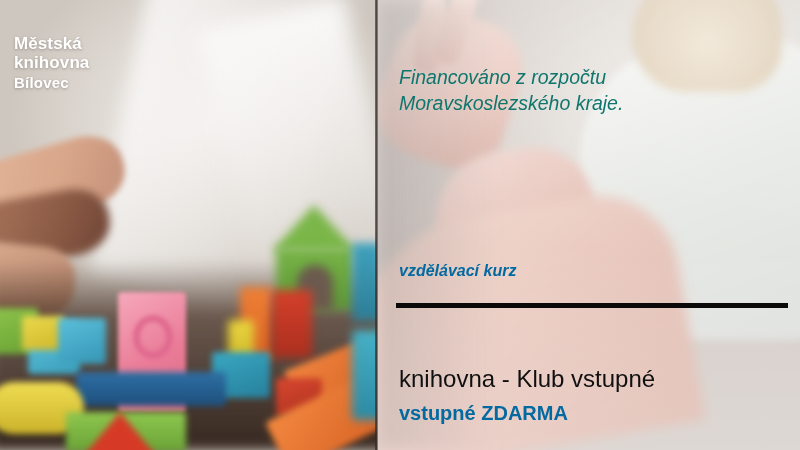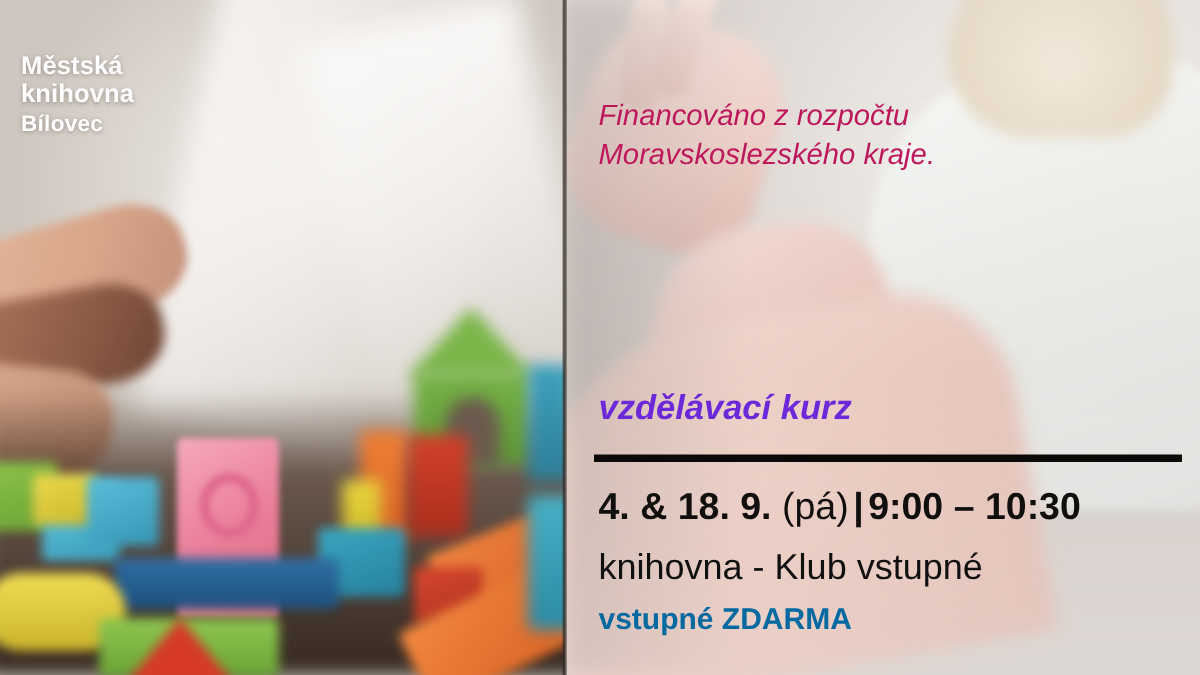"Financováno z rozpočtu" .funding { color: #be185d -> #0f766e }
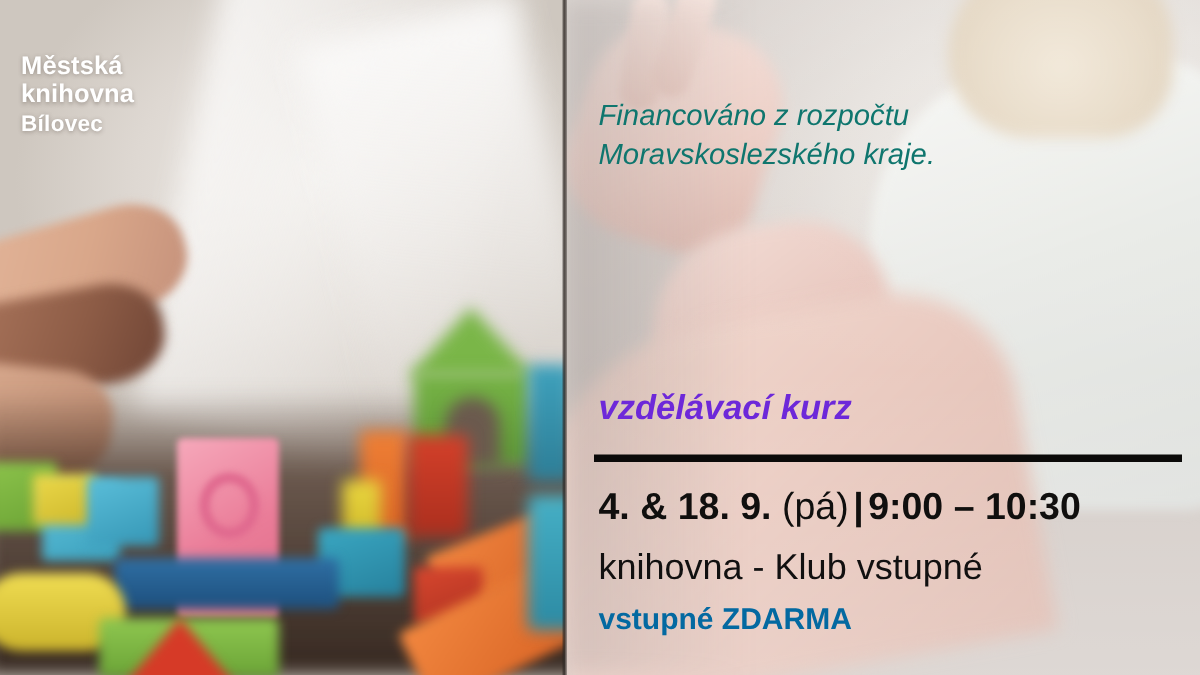"vzdělávací kurz" .subtitle { color: #6d28d9 -> #0369a1; font-size: 23px -> 16px }
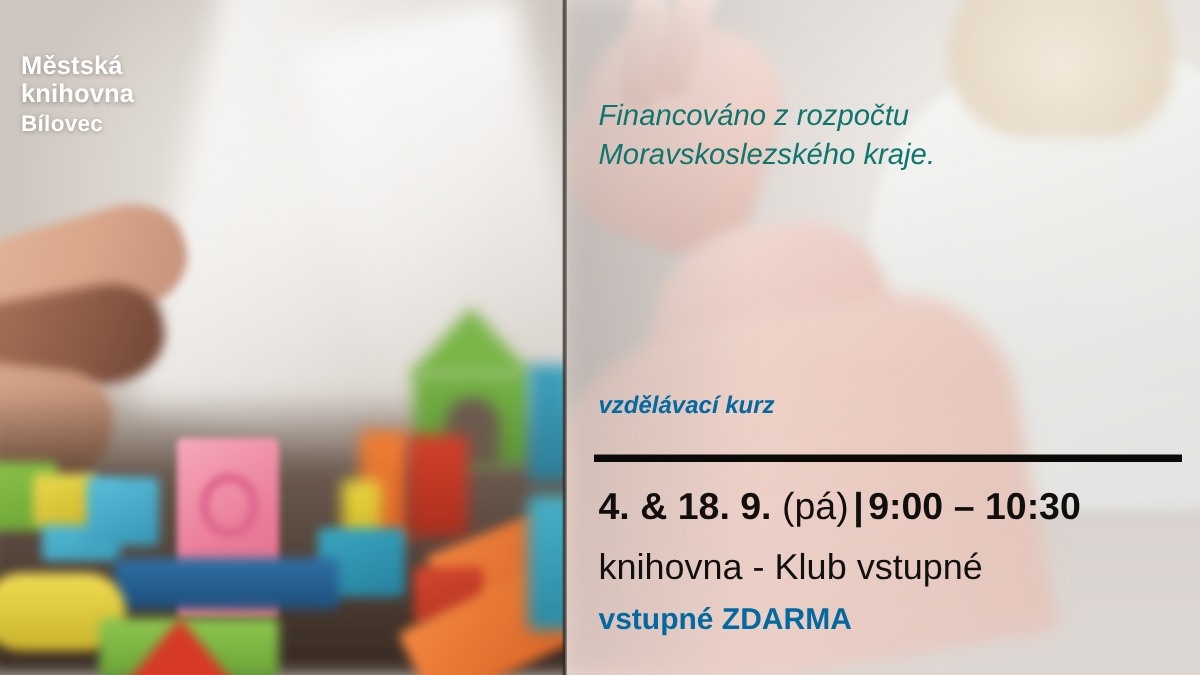"4. & 18. 9. (pá)|9:00" div.dateline { html: <div> <span>4. &amp; 18. 9.</span><span>&nbsp;</span><span>(pá)</span><span>|</span><span>9:00 – 10:30</span> </div> -> none }
